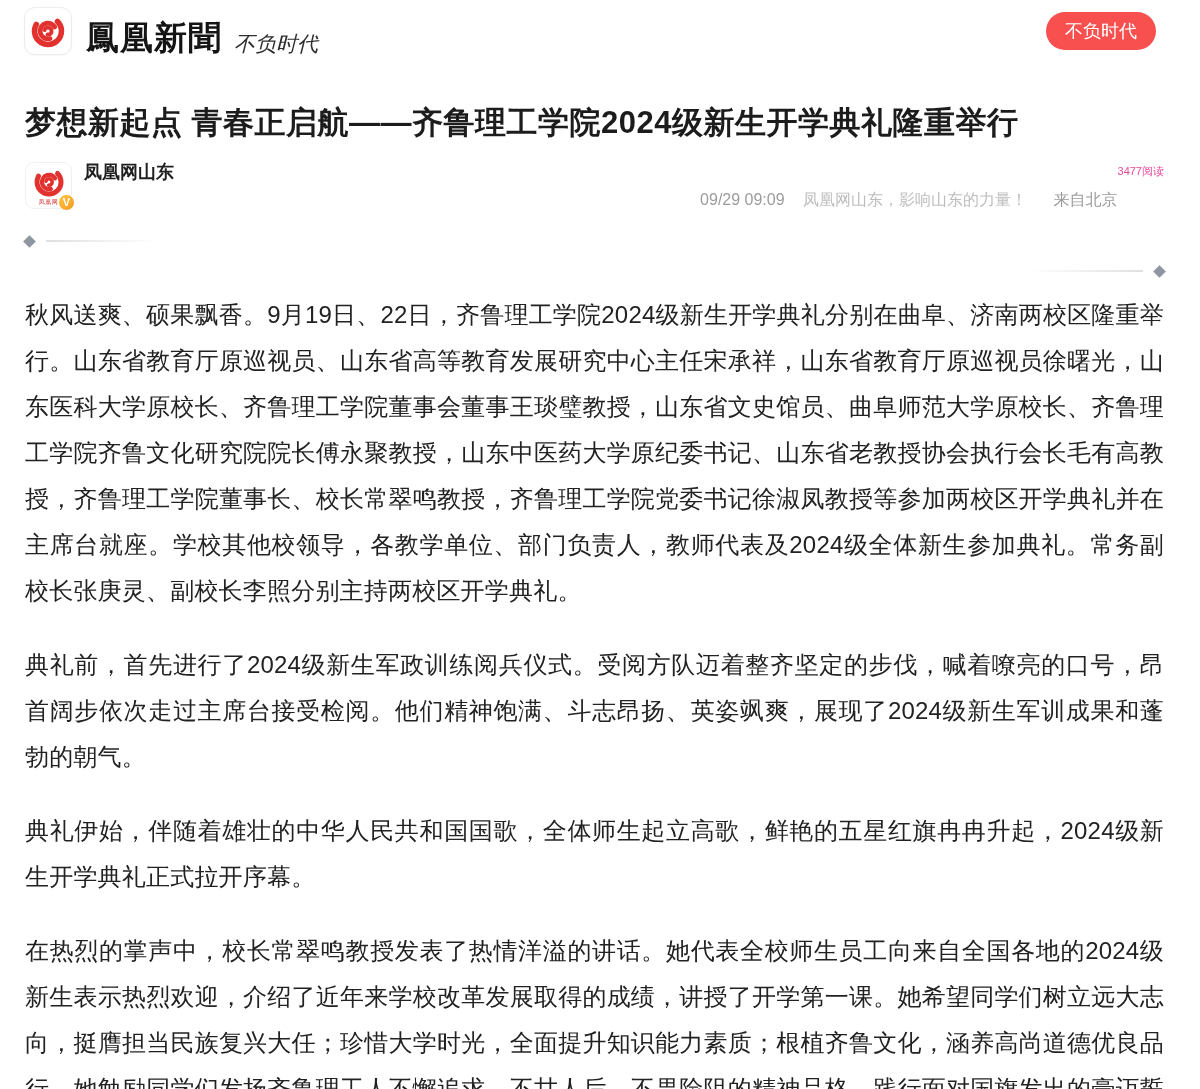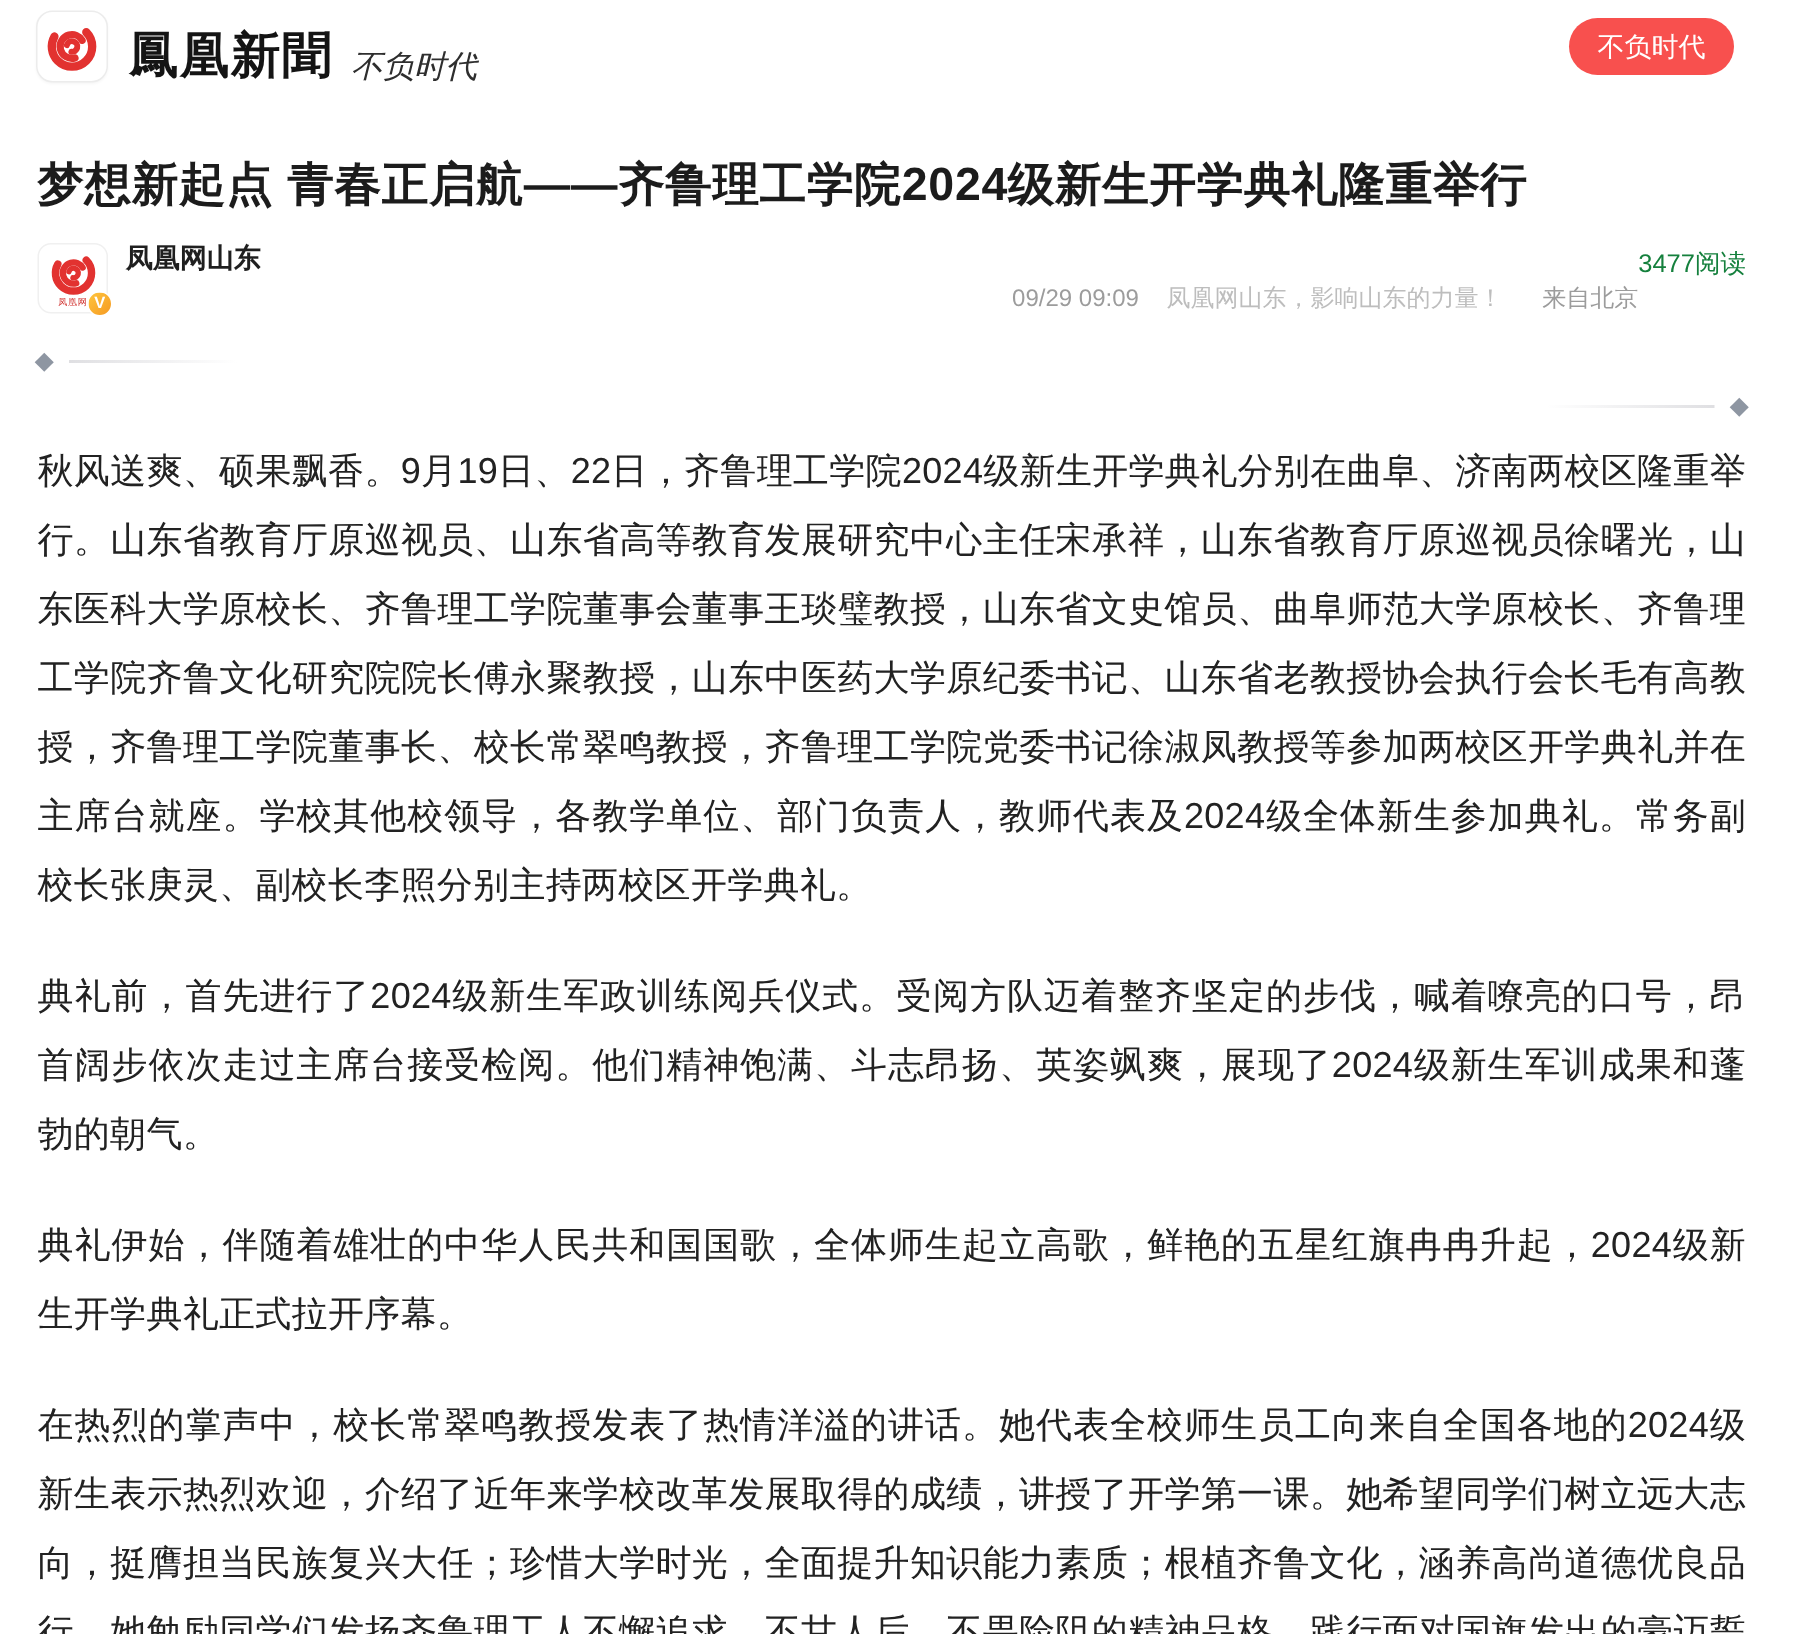"3477阅读" .read-count { color: #15803d -> #ec4899; font-size: 17px -> 11px }
